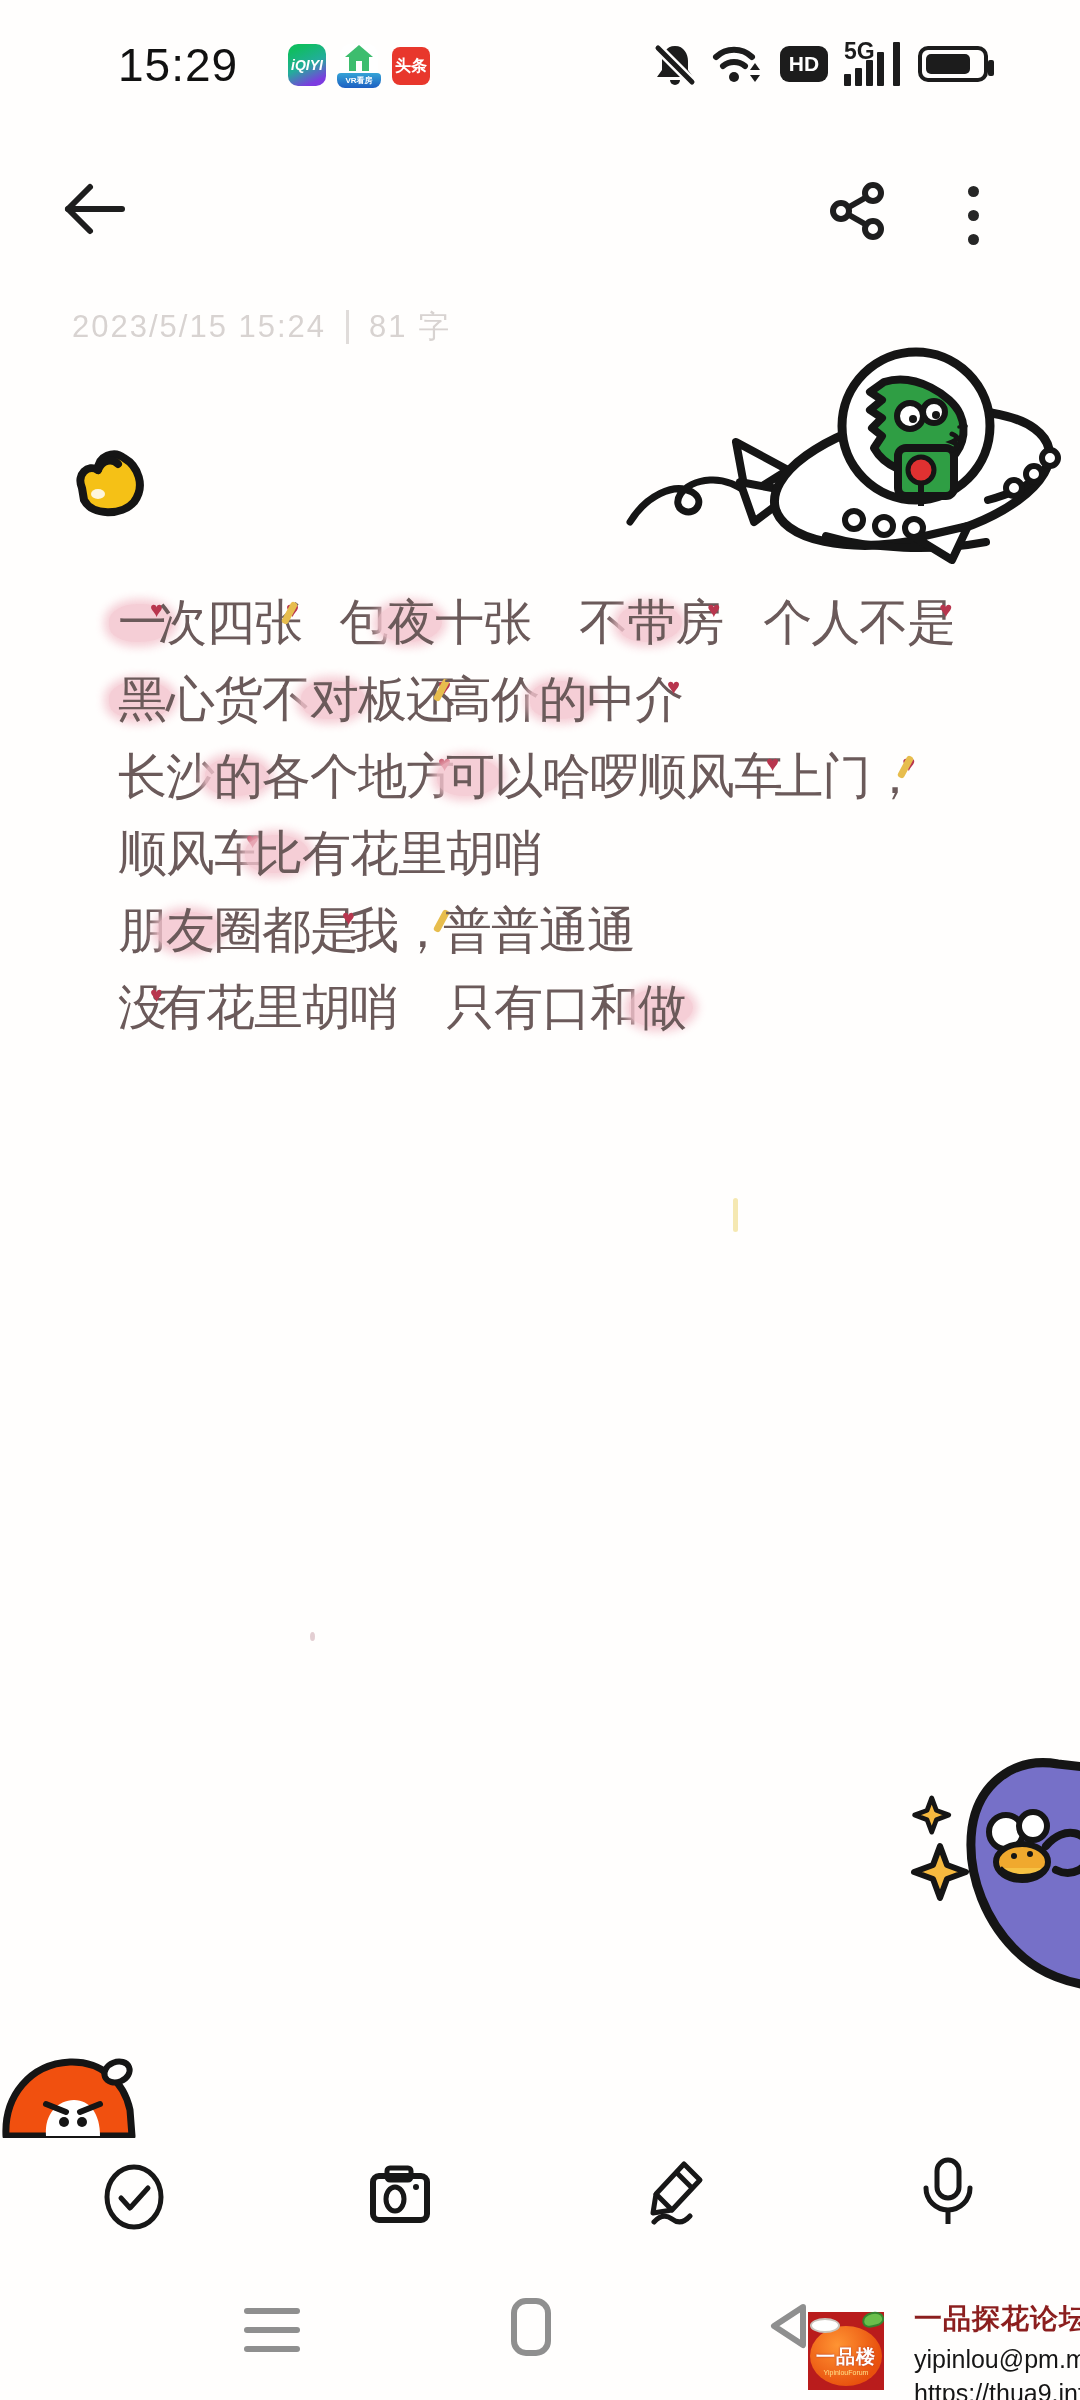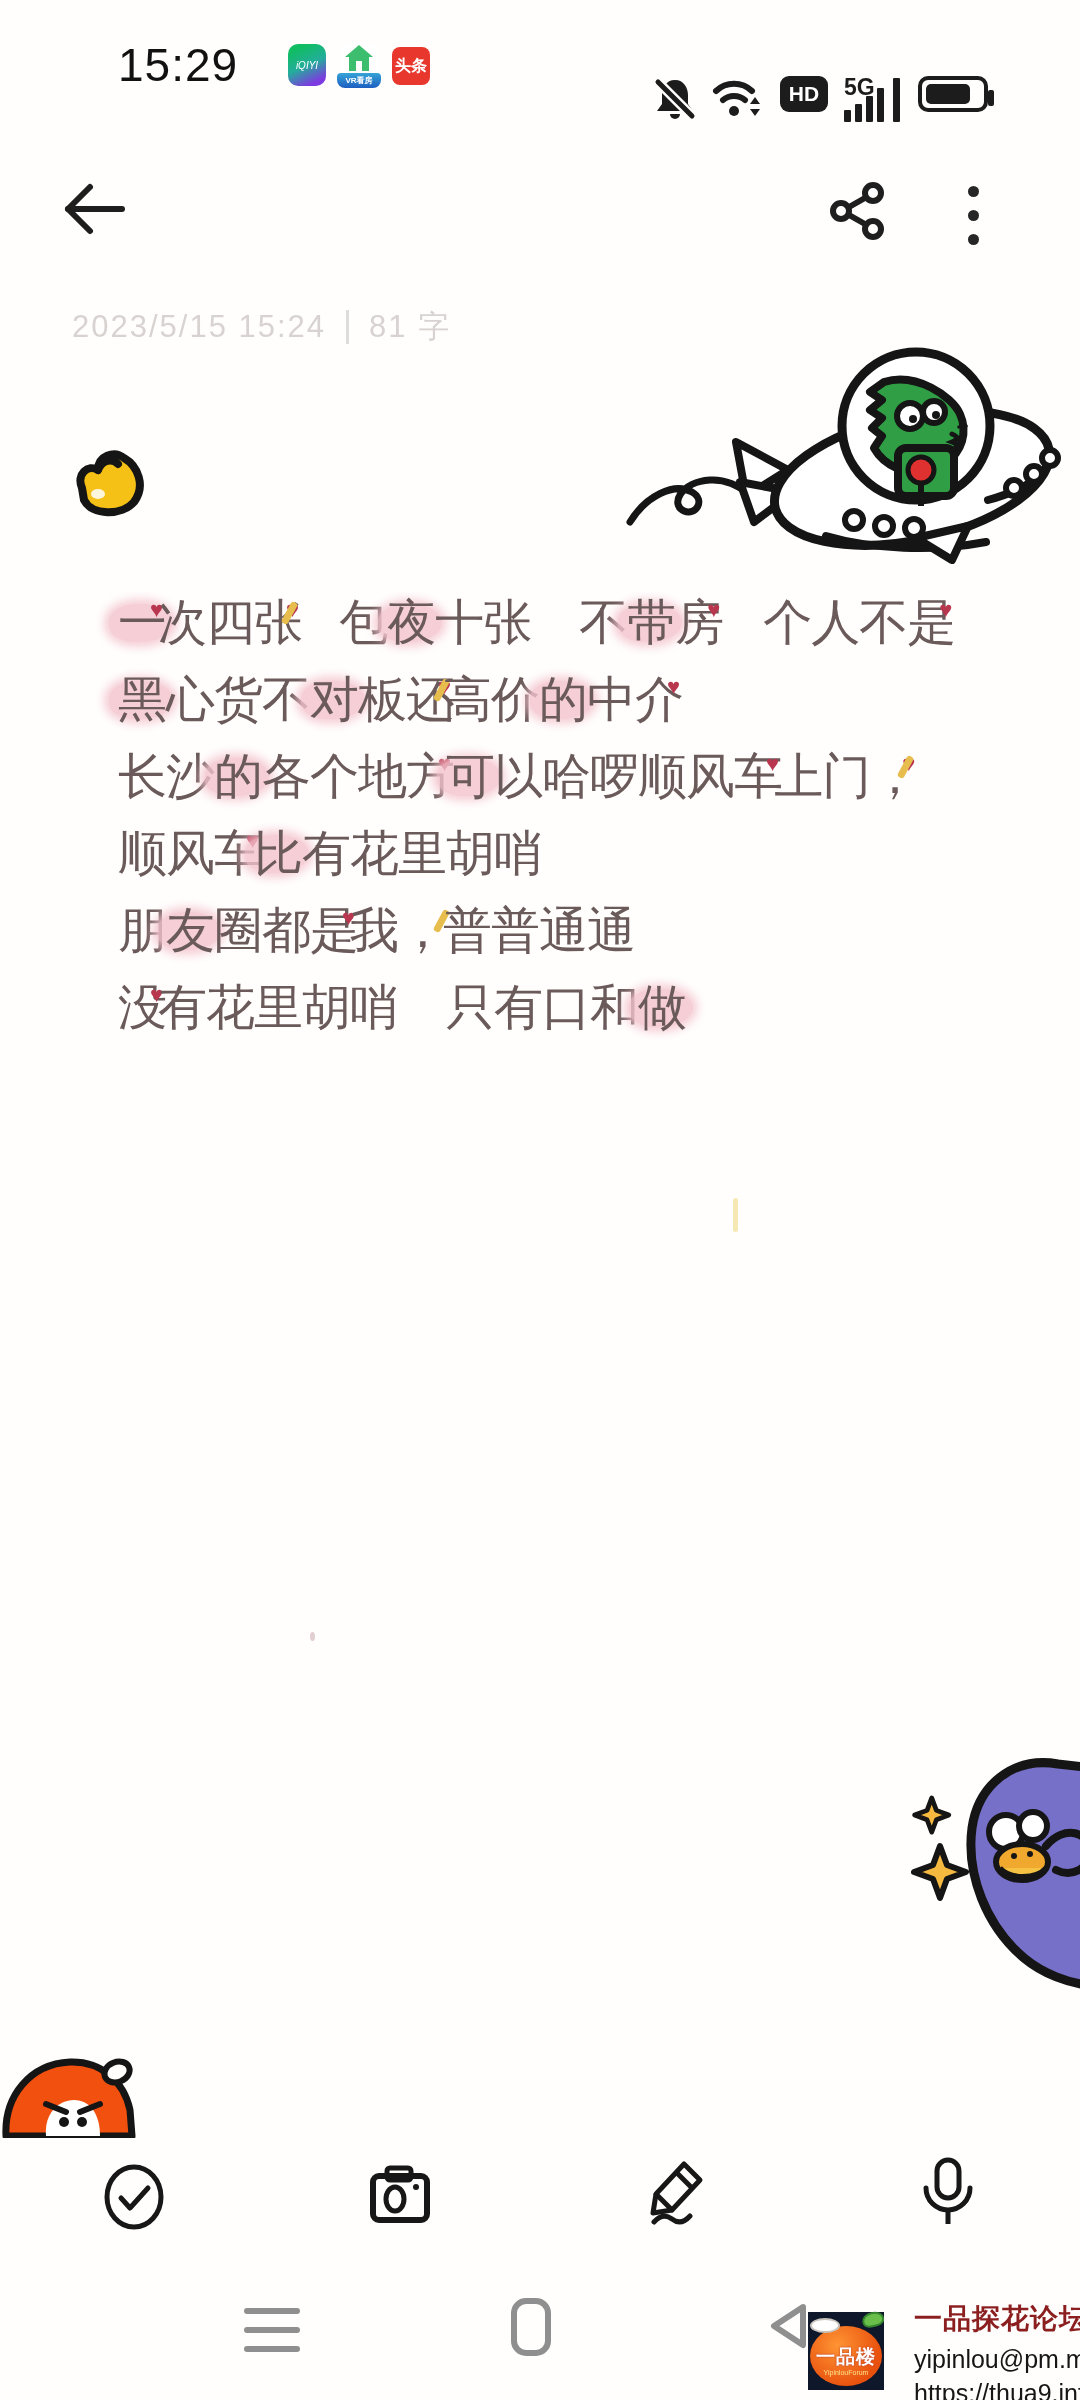"iQIYI" .badge-iqiyi span { font-size: 10px -> 14px; font-weight: normal -> bold }
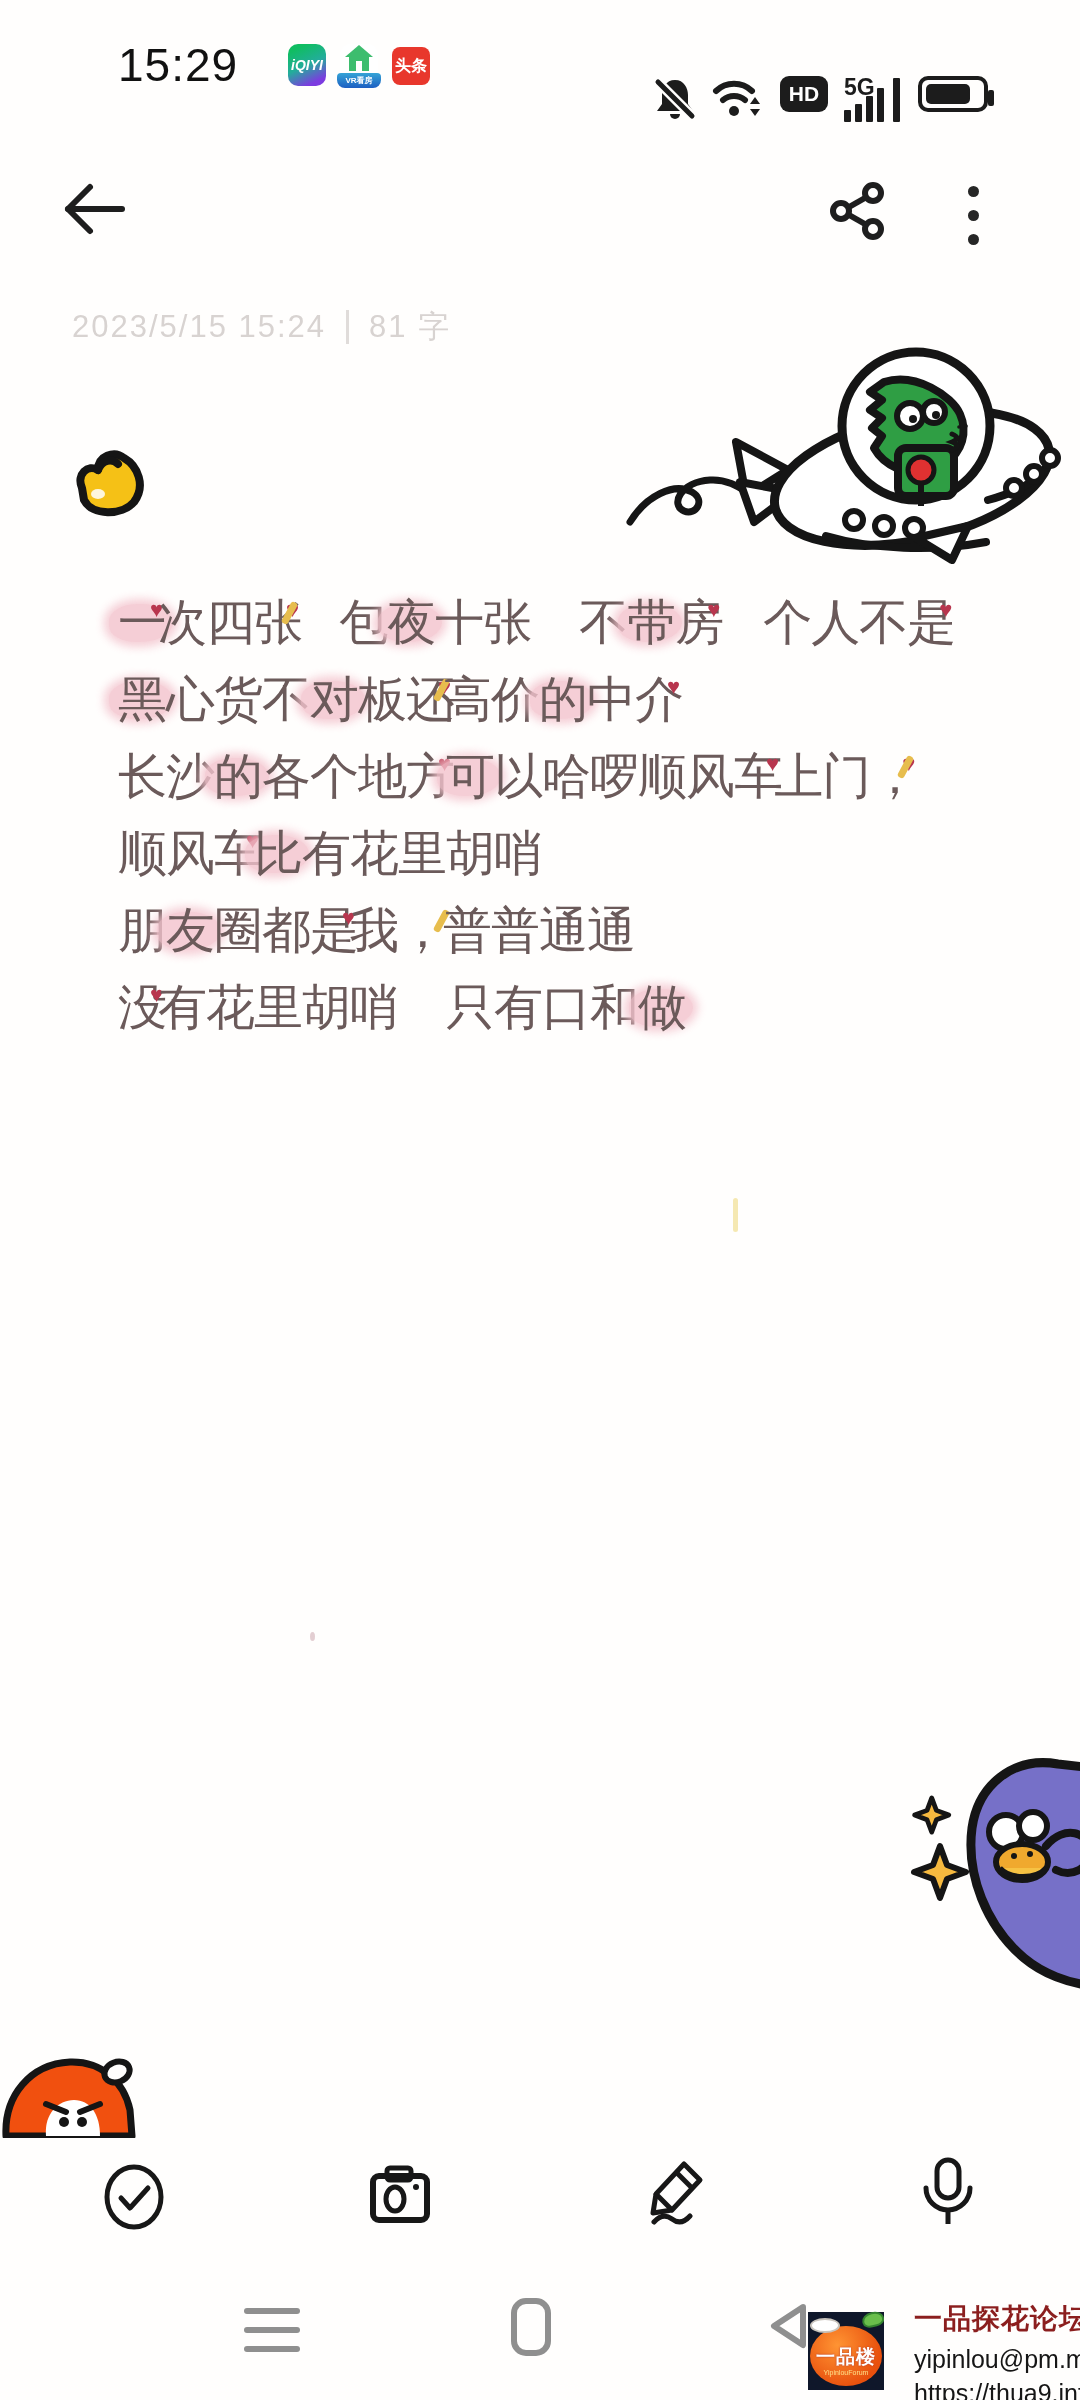"HD" .sicons { align-items: none -> center; margin-top: 36px -> none }
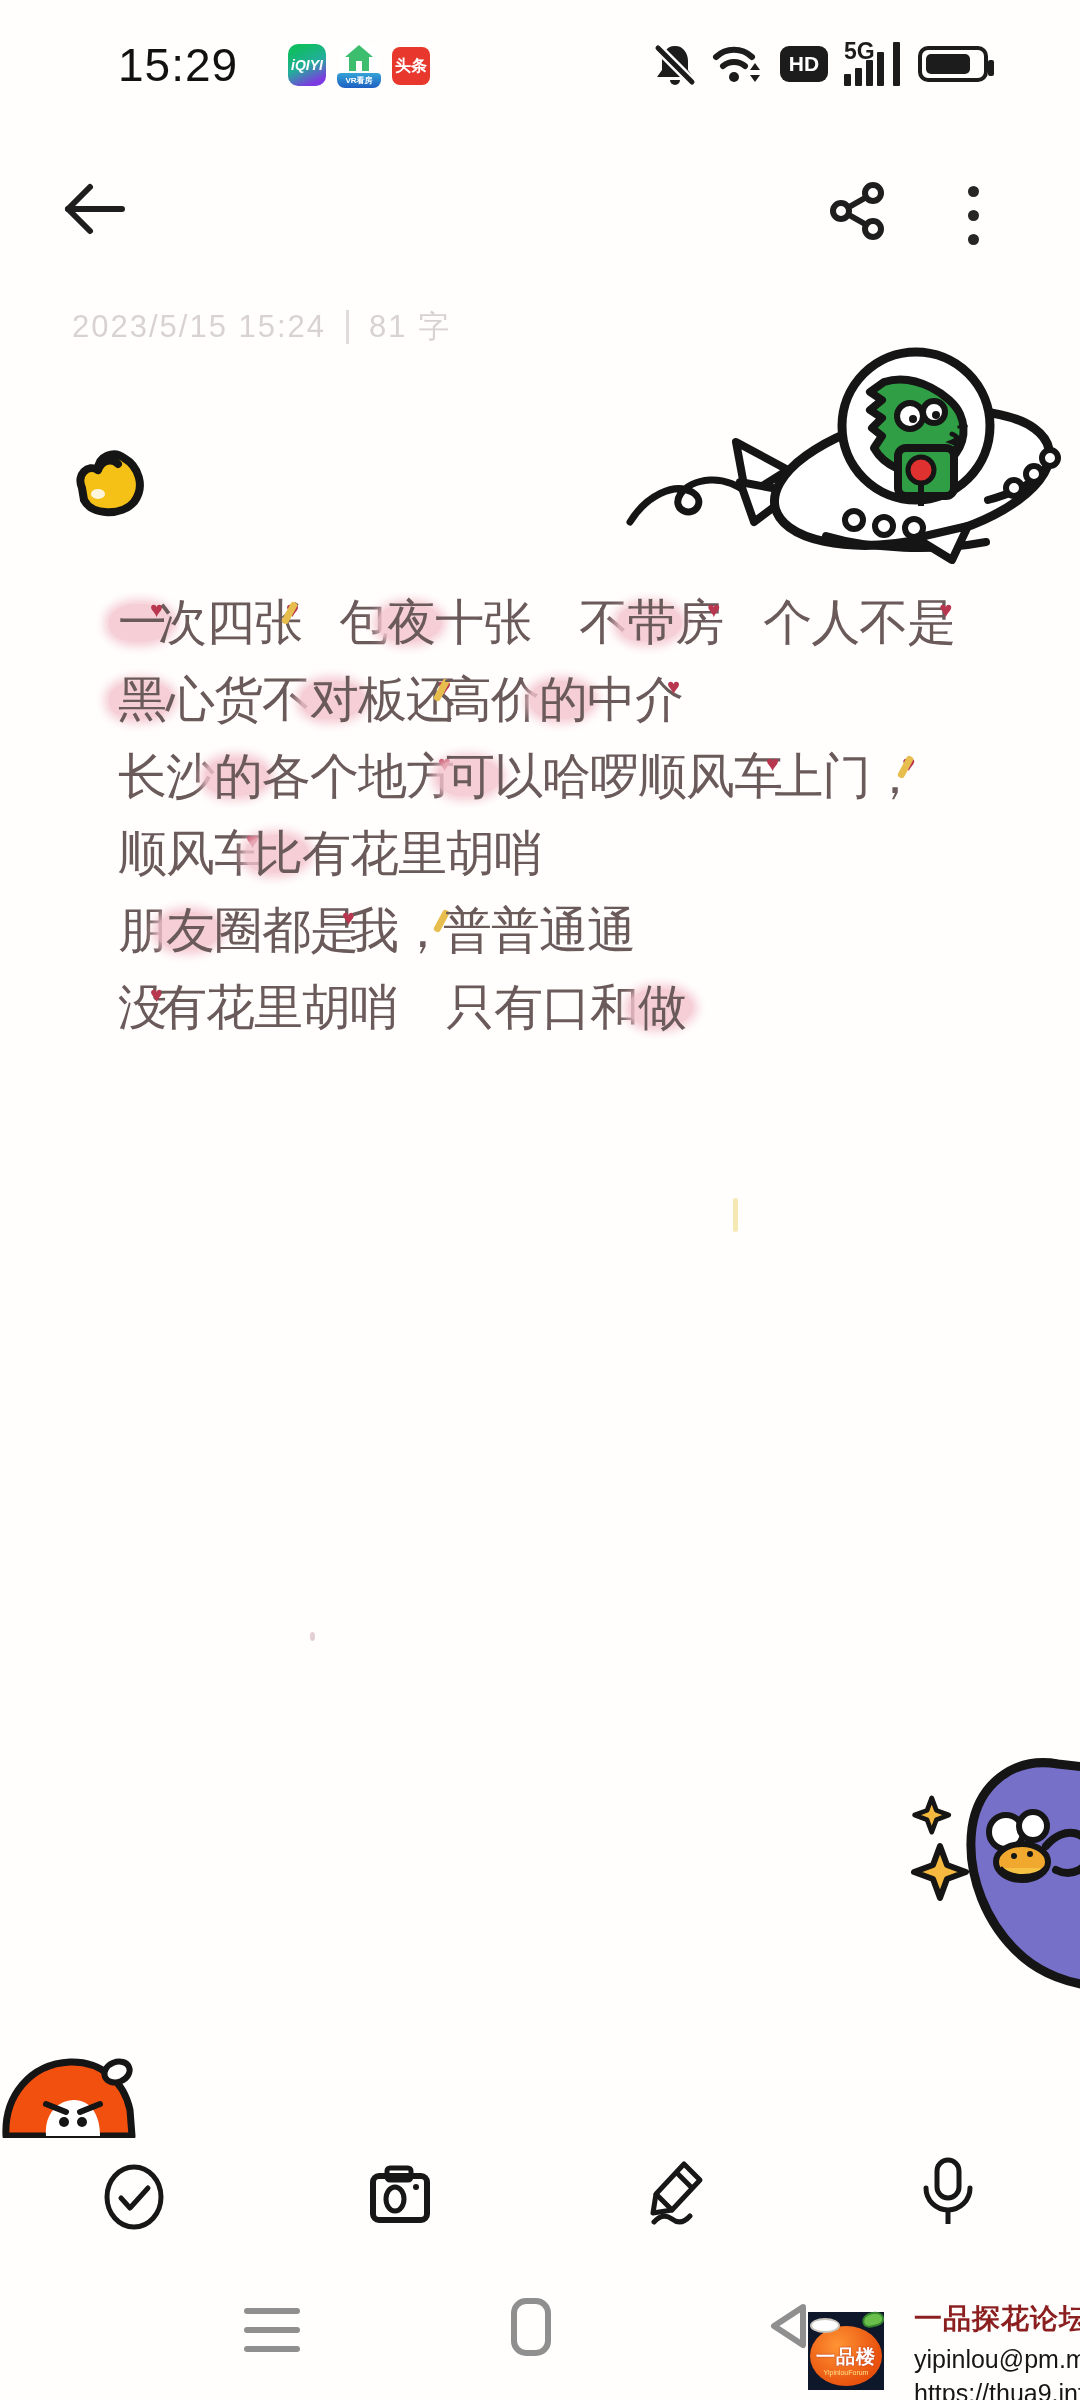"一品楼" .wm-logo { background: #0f172a -> #b91c1c }
